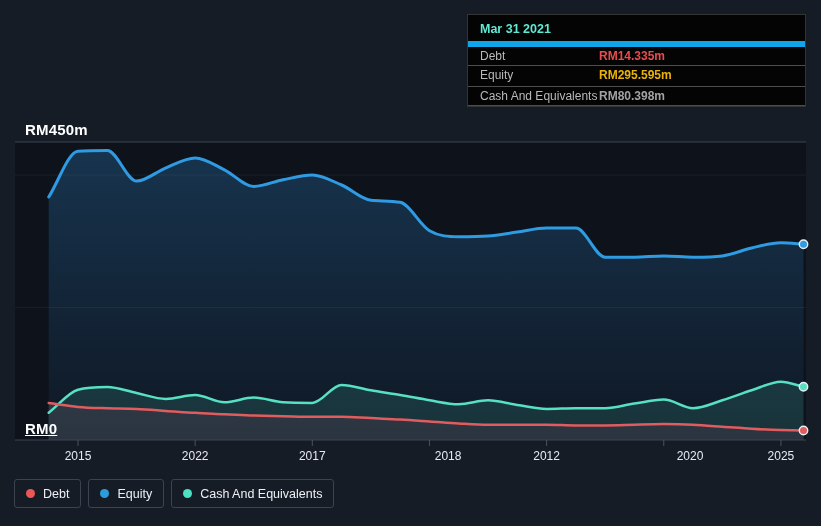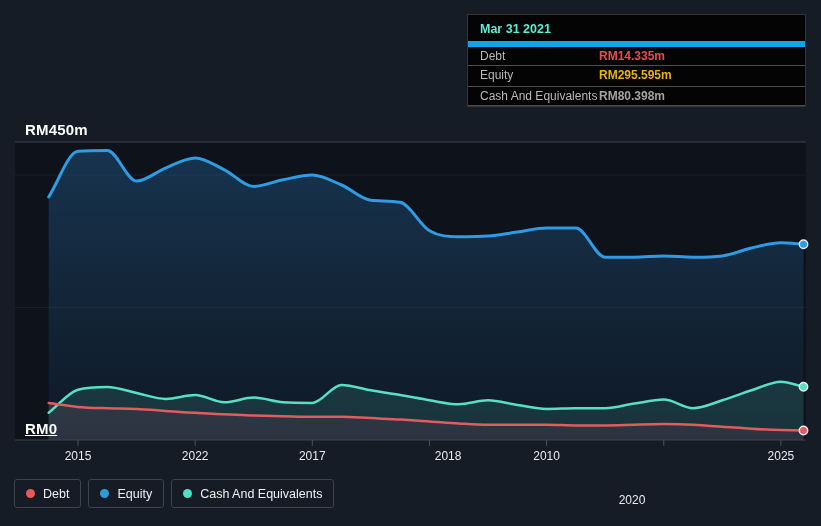"2010" span.x-label { text: 2010 -> 2012 }
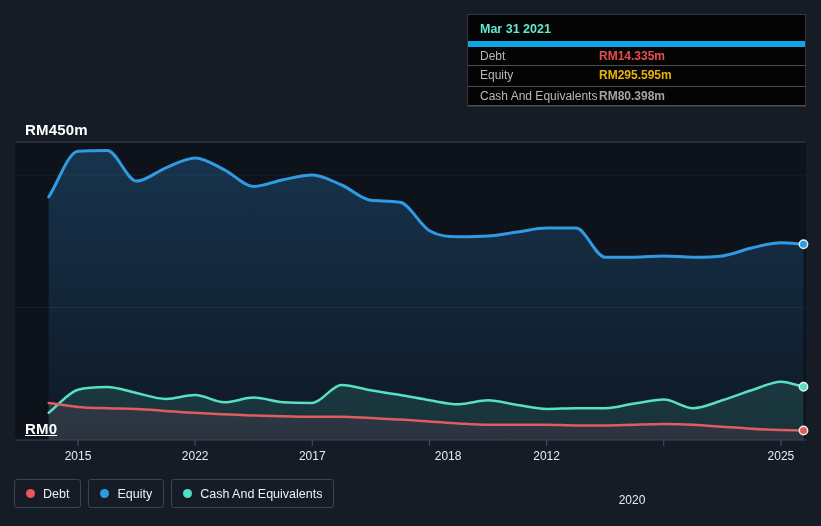"2020" span.x-label { left: 632px -> 690px; margin-top: 44px -> none }
